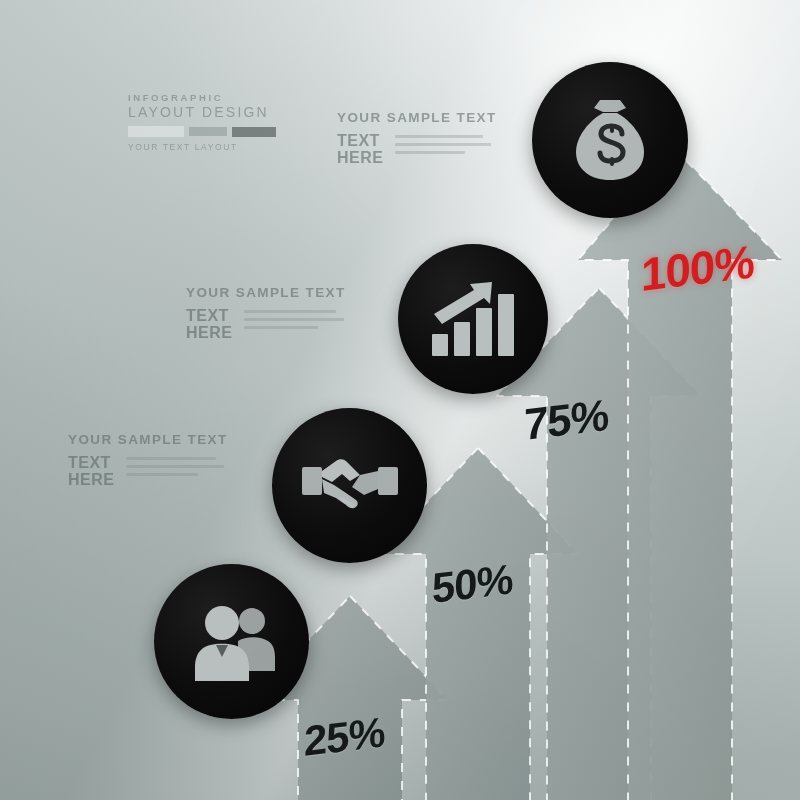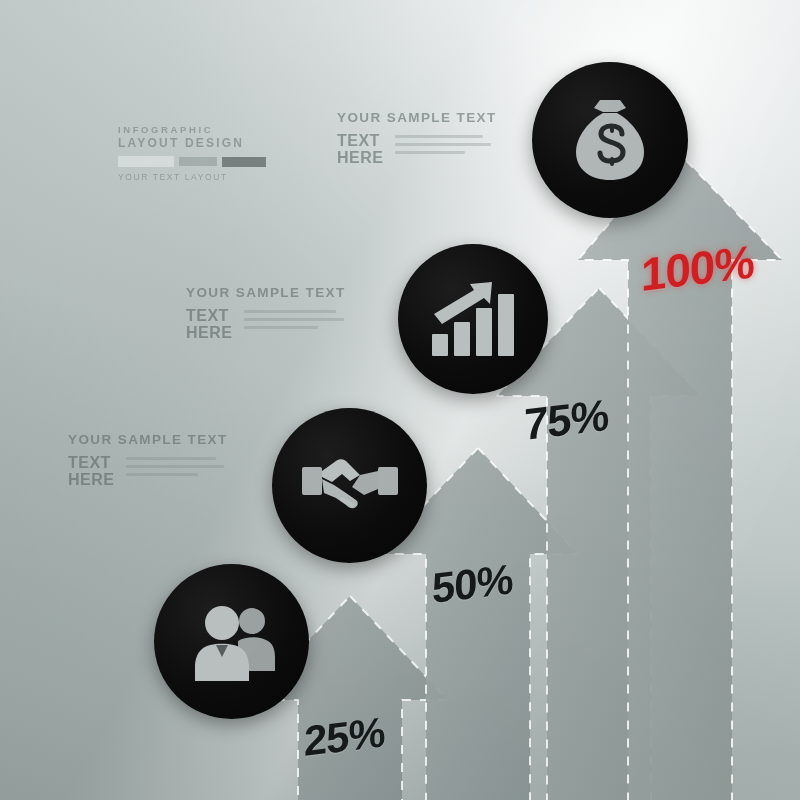"INFOGRAPHIC" .title-block { left: 118px -> 128px; margin-top: 32px -> none }
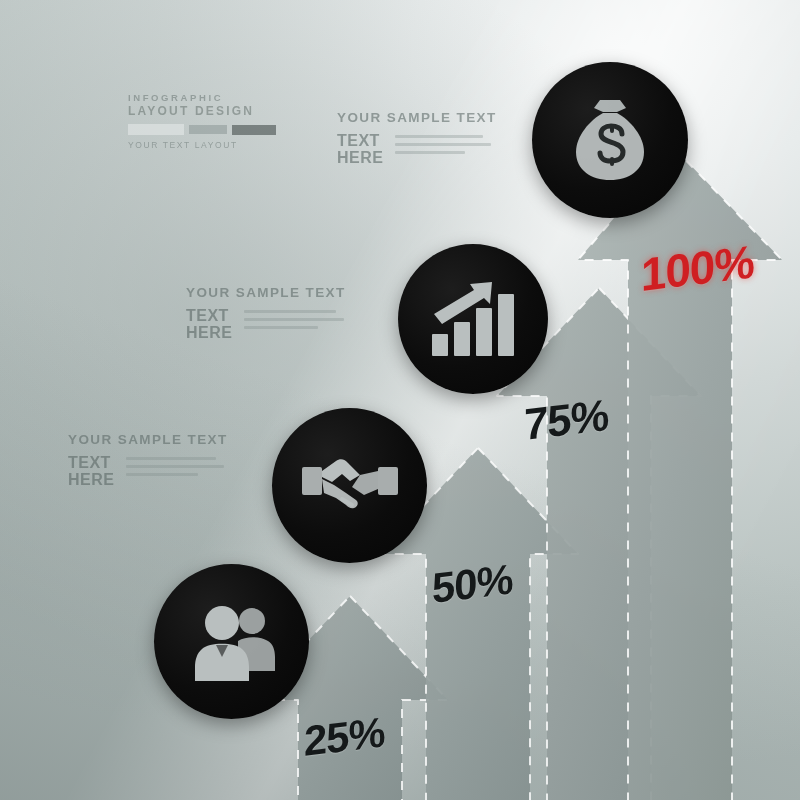"LAYOUT DESIGN" .title-main { font-size: 12px -> 14px; font-weight: 700 -> 400 }
